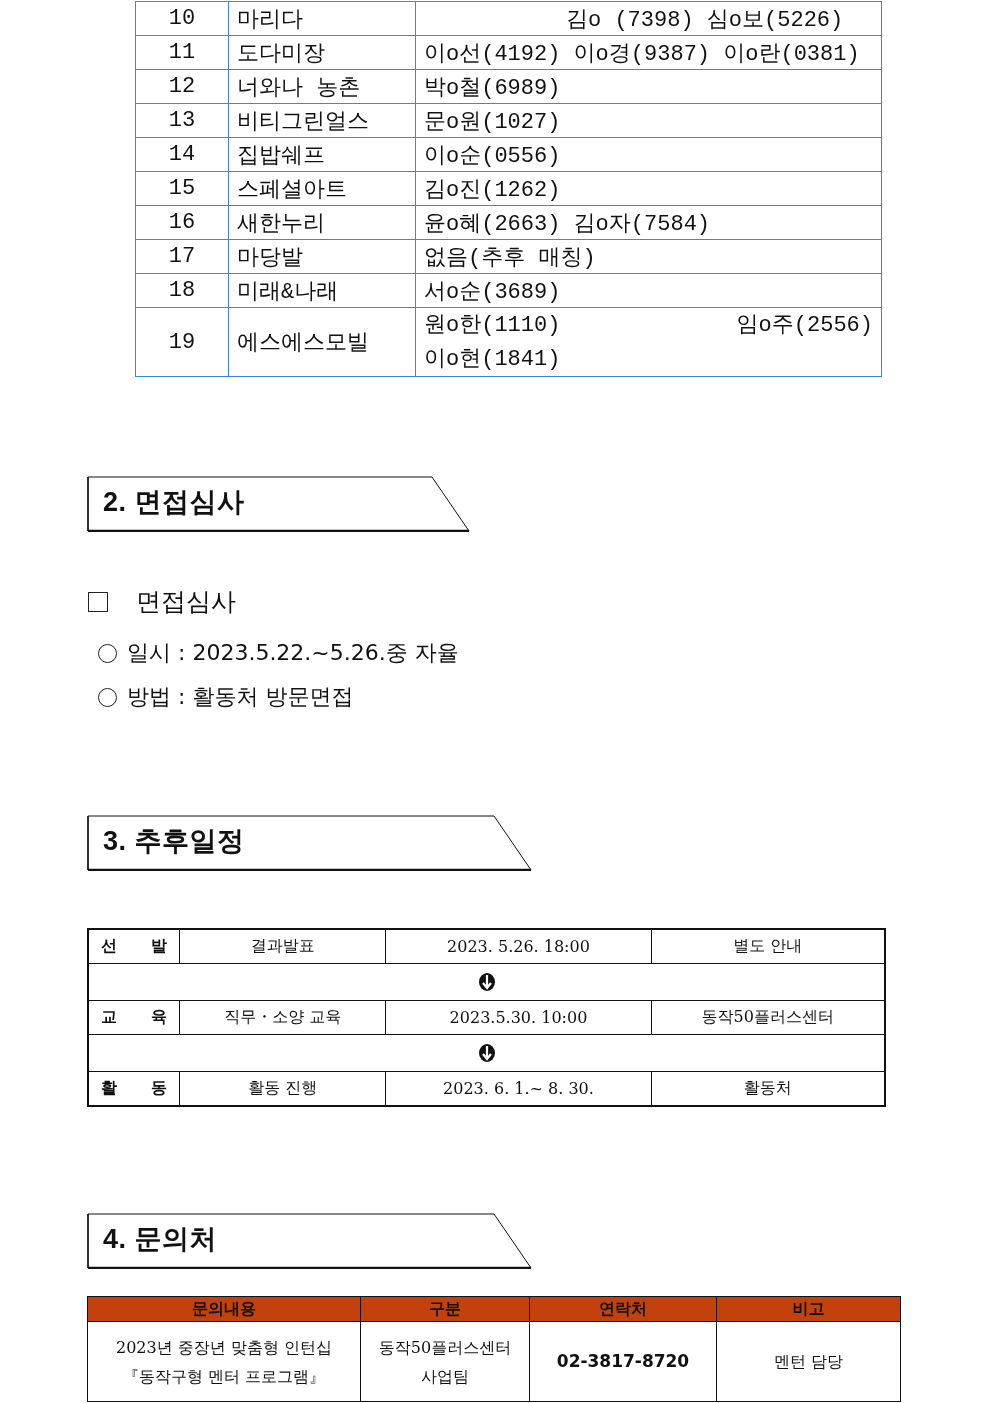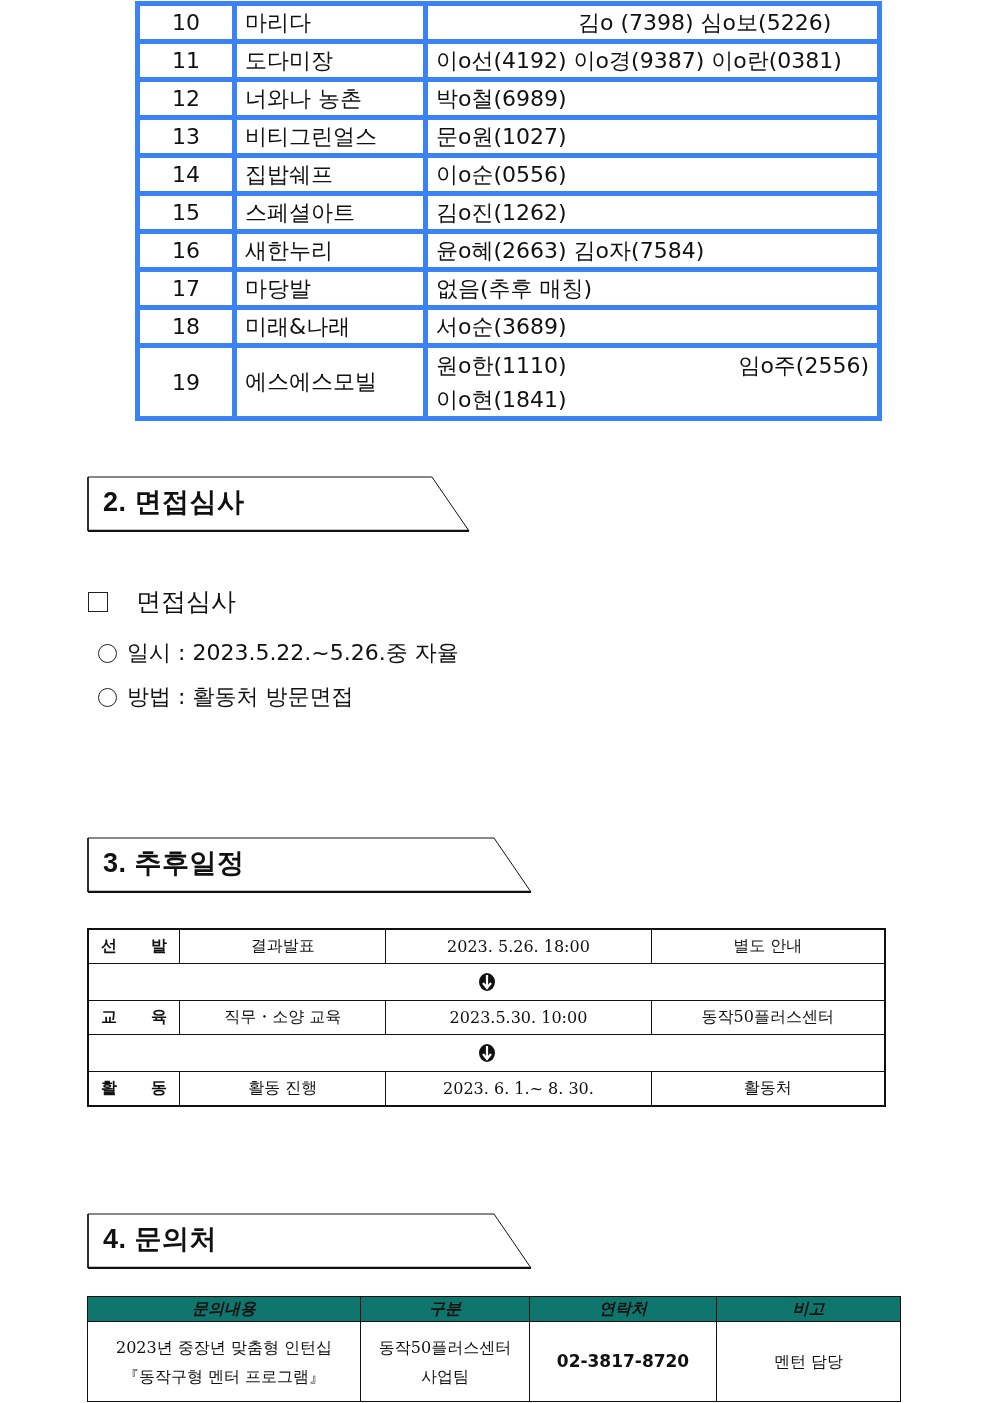"10" #t1 td { border: 5px solid #3b82f6 -> 1px solid #3b82f6; font-family: none -> Liberation Mono, monospace }
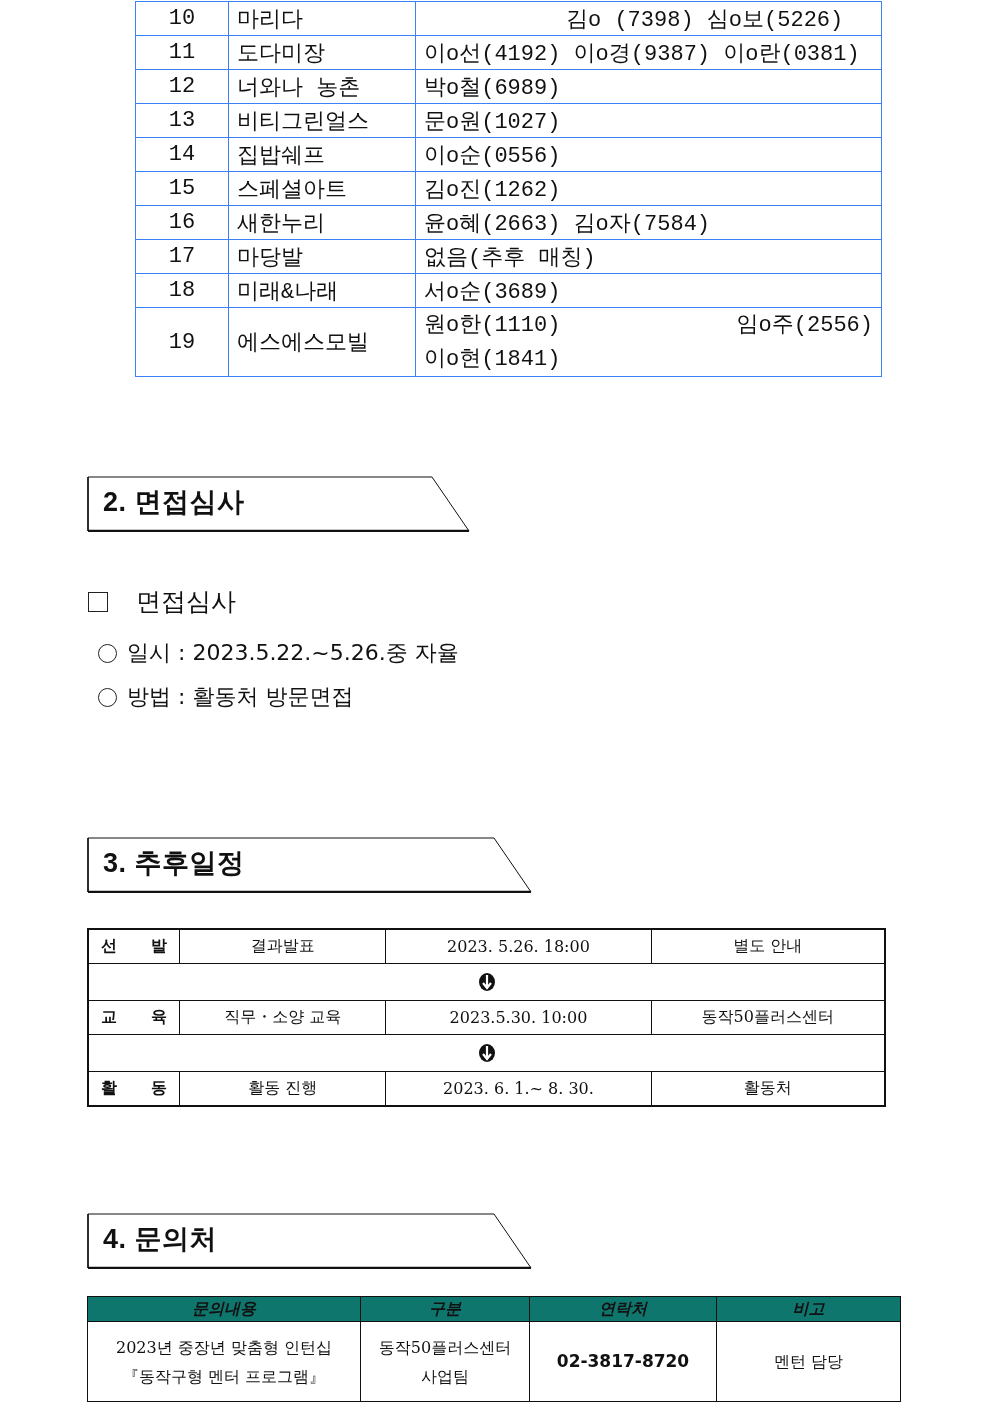"3. 추후일정" div.sec { margin-top: 22px -> none }
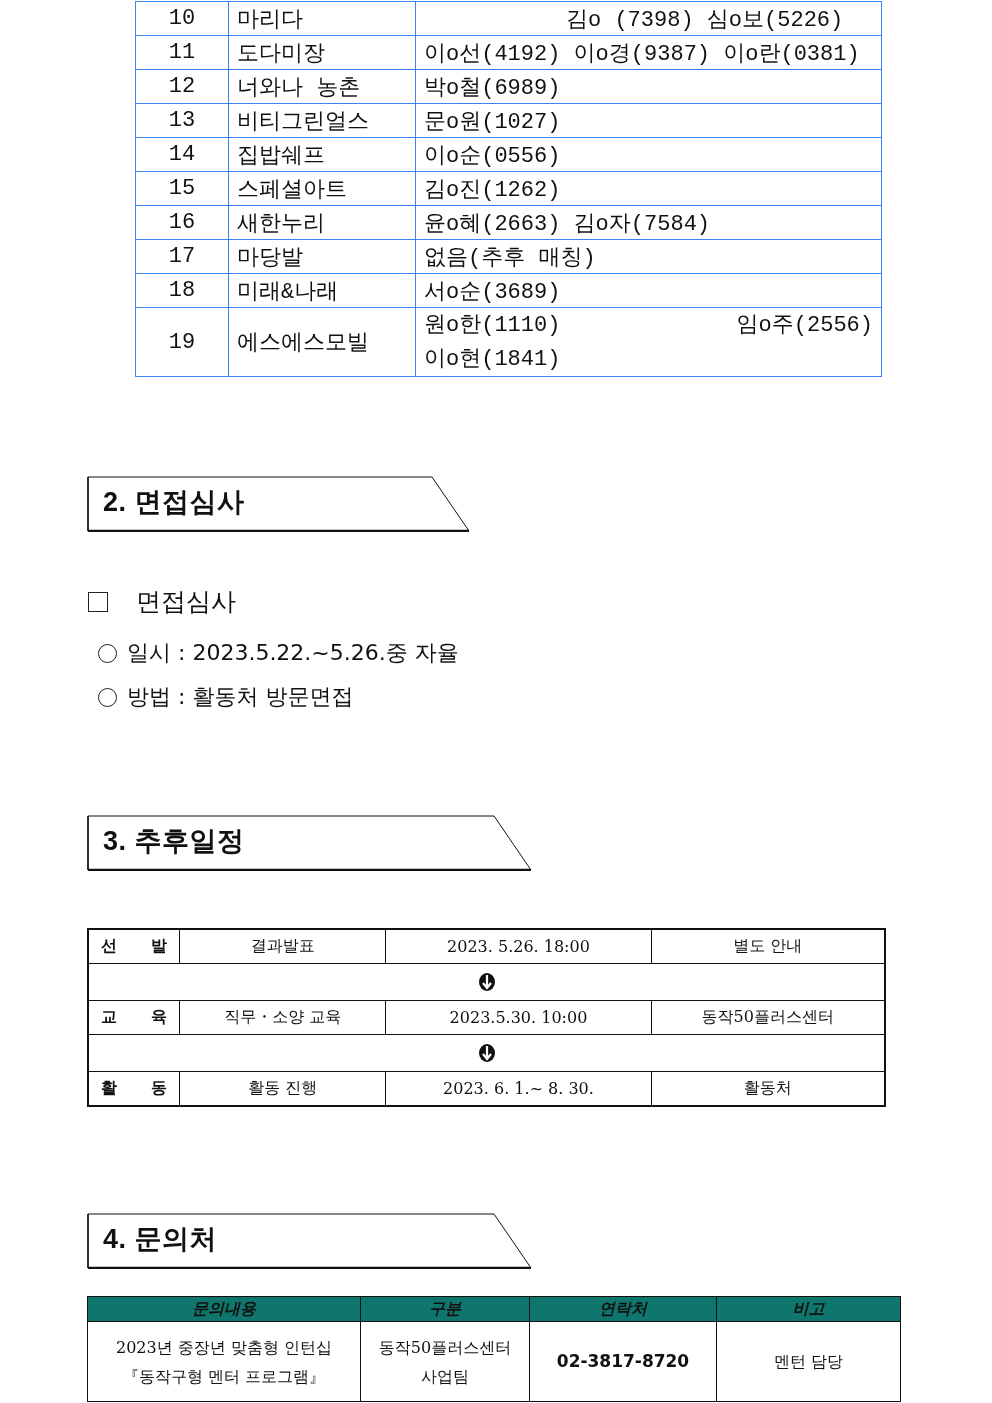"문의내용" #t4 th { background: #0f766e -> #c2410c; font-style: italic -> none }
